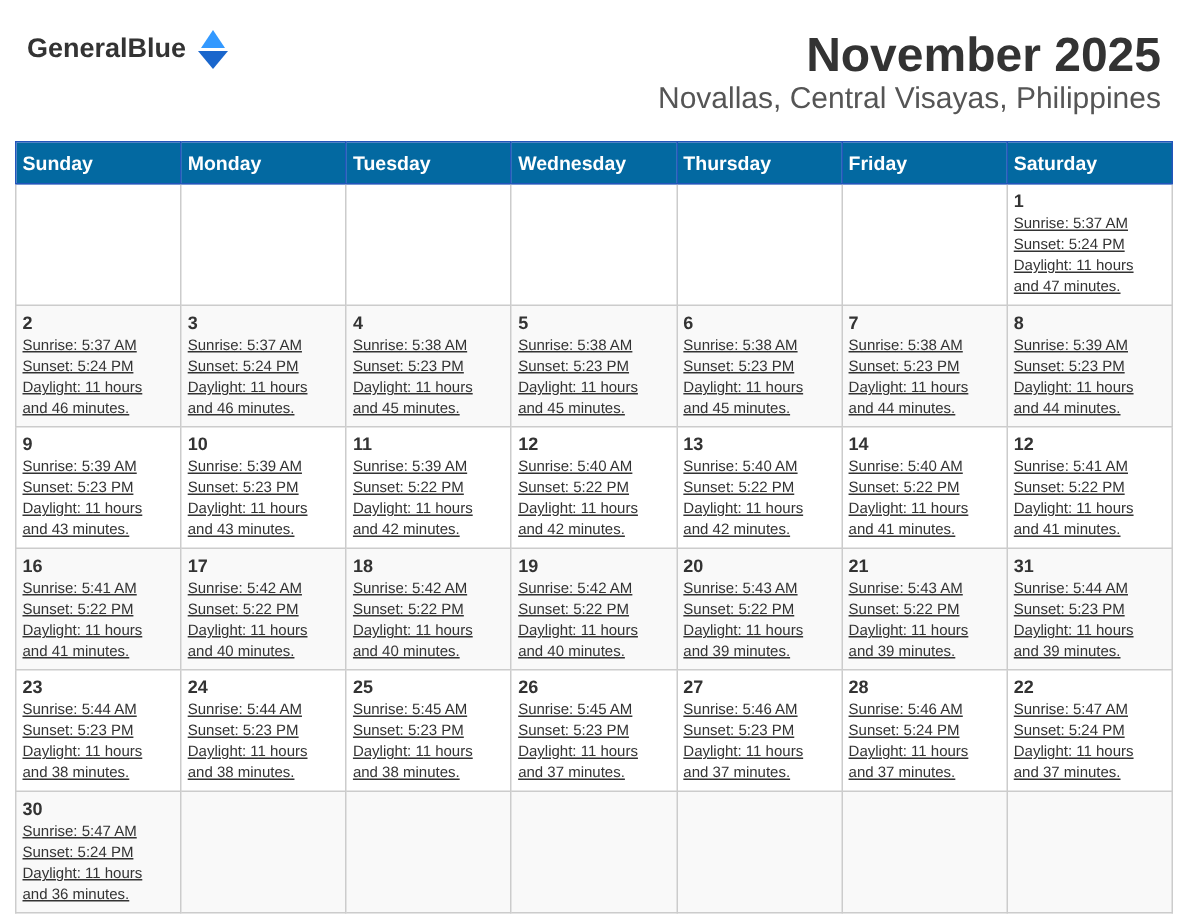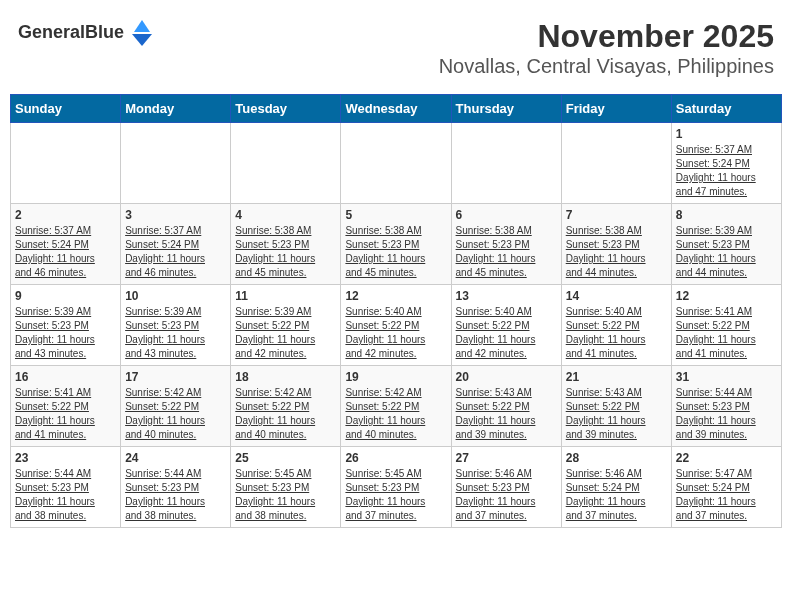"30" tr.last-row { html: none -> <tr> <td> <span>30</span> <div>Sunrise: 5:47 AM Sunset: 5:24 PM Daylight: 11 hours and 36 minutes.</div> </td> <td></td> <td></td> <td></td> <td></td> <td></td> <td></td> </tr> }
